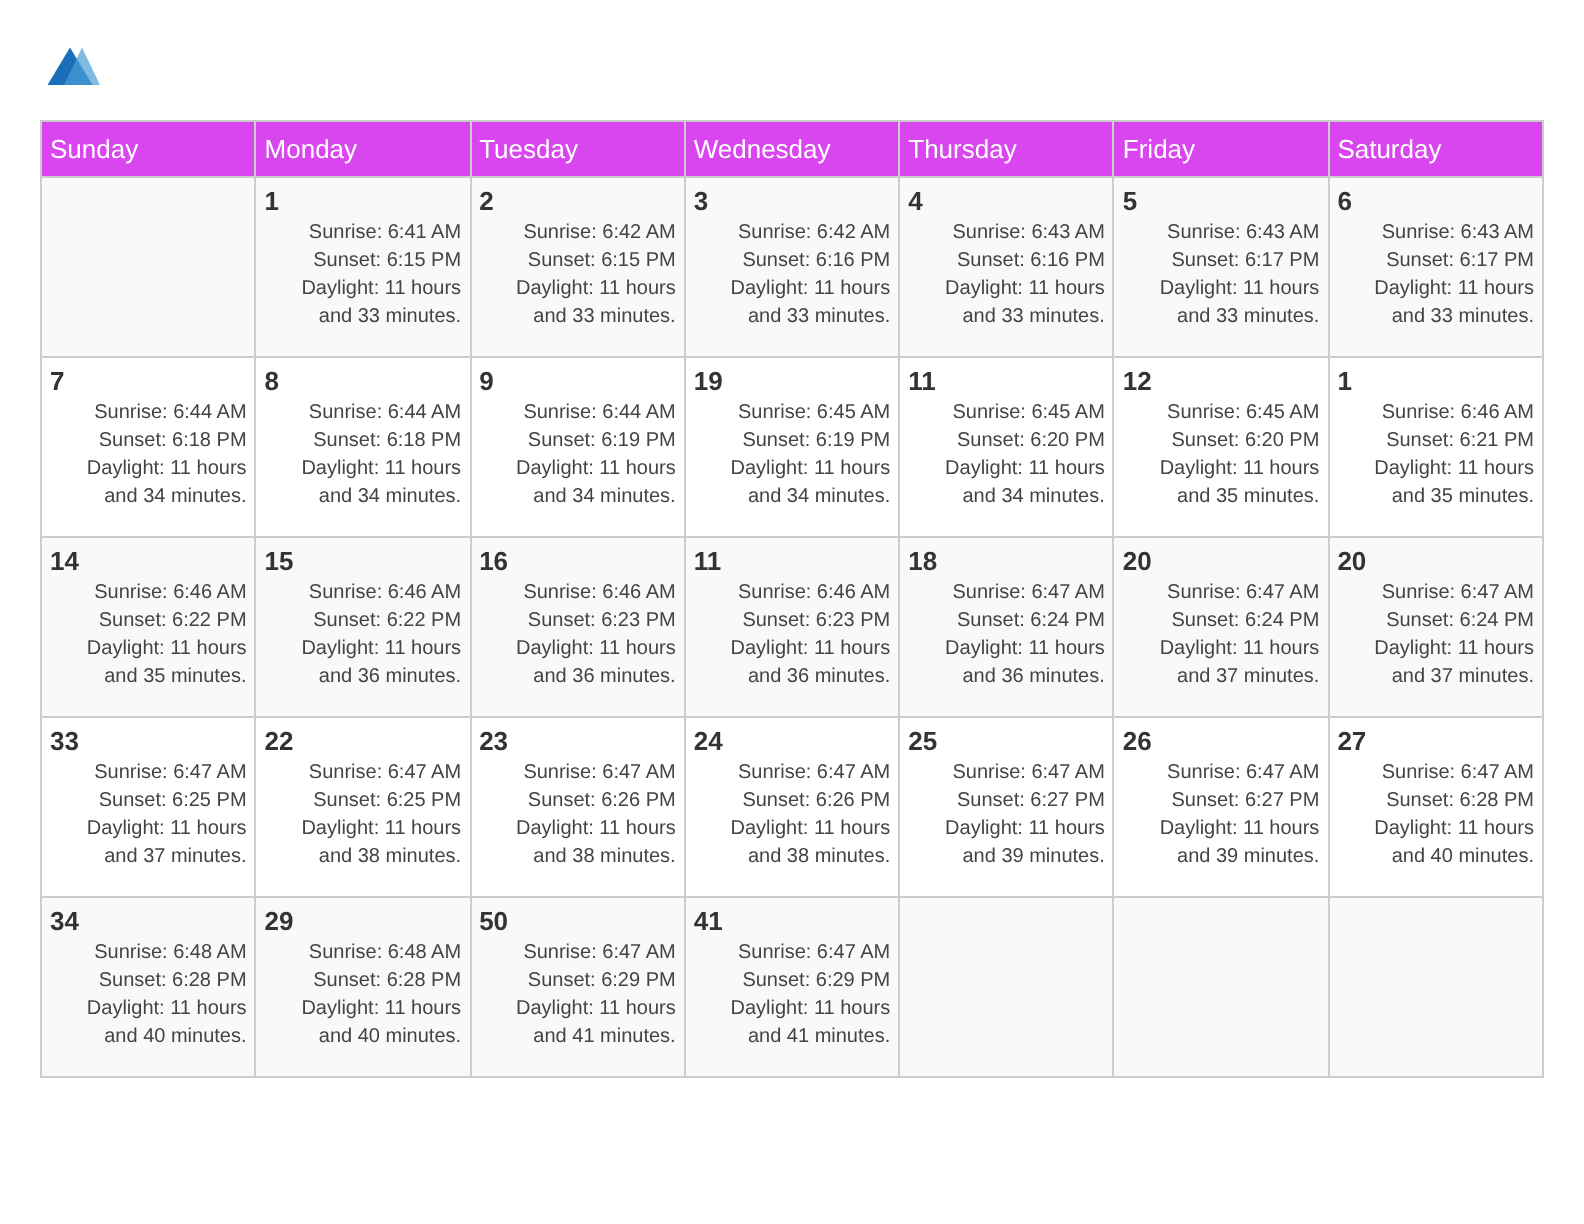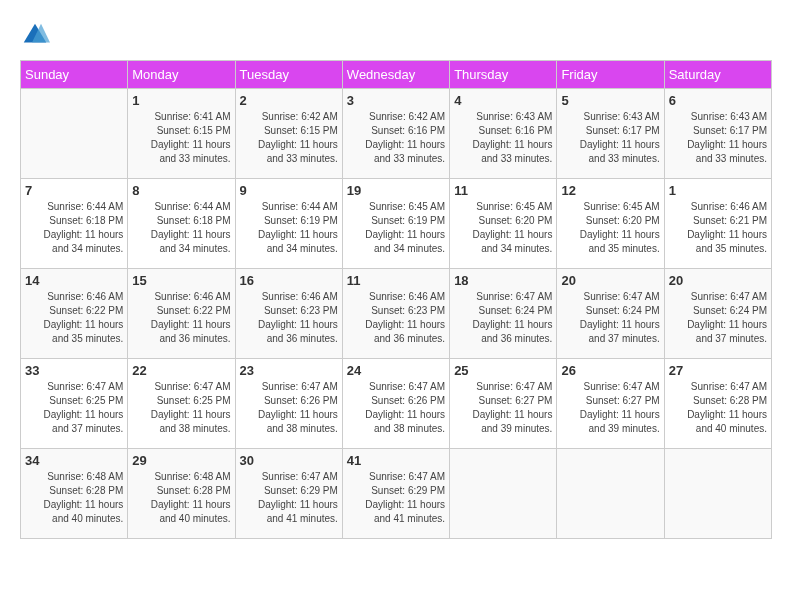"30" div.day-number { text: 30 -> 50 }
